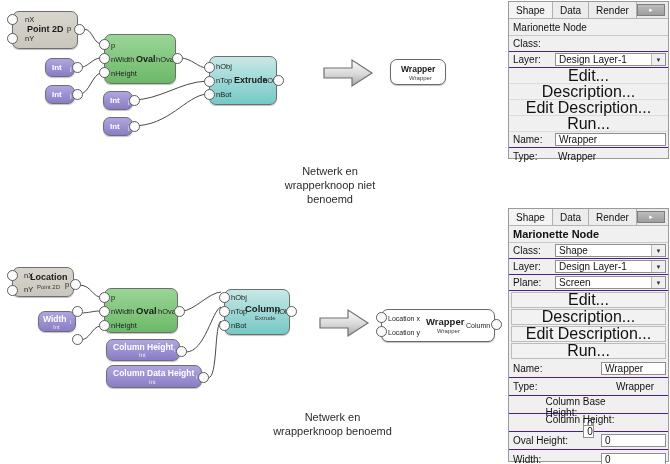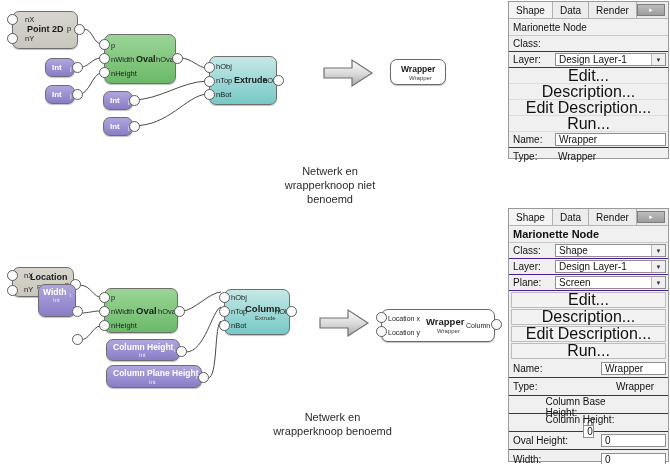"Width" div.node { height: 33px -> 21px; top: 284px -> 311px }
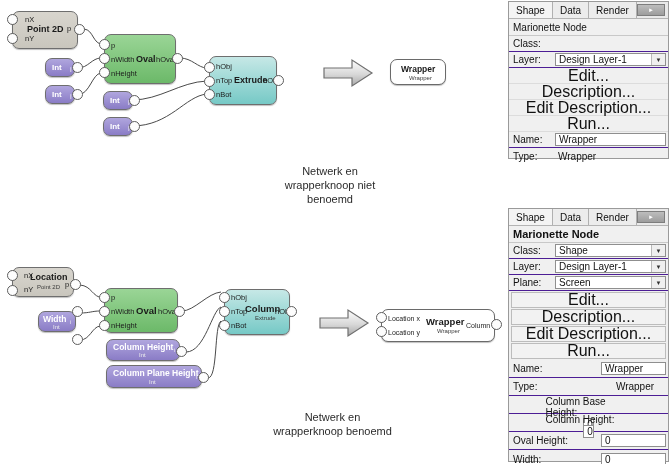"Column Plane Height" div.title { text: Plane -> Data }
